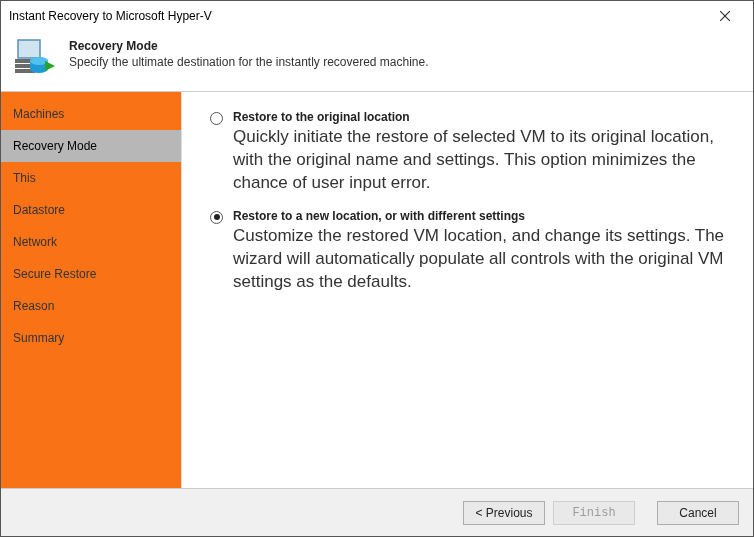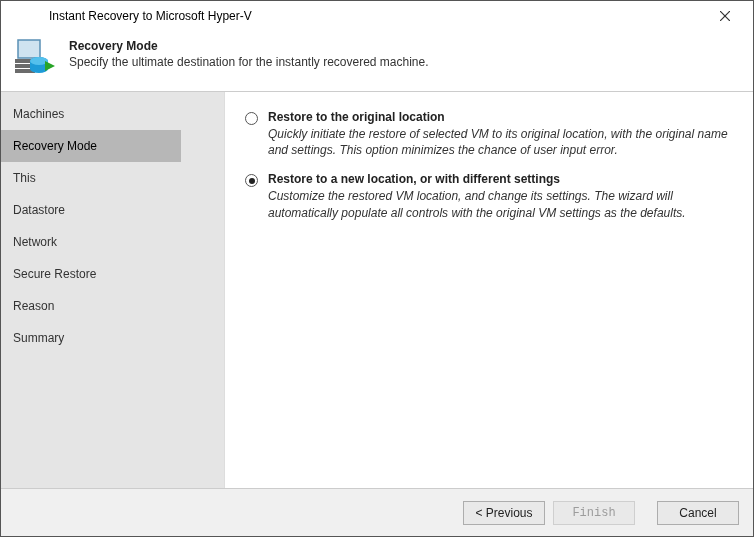"Instant Recovery to Microsoft Hyper-V" .titlebar { margin-left: 40px -> none }
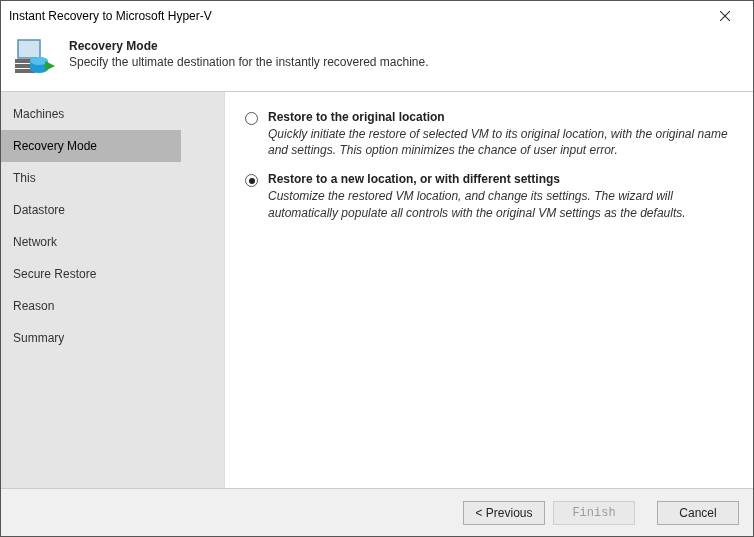"Machines" .body { background: #e5e5e5 -> #f97316 }
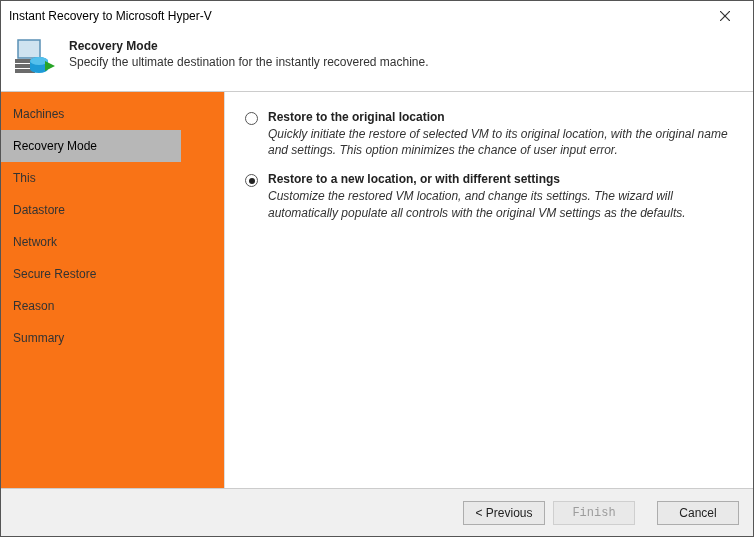"Restore to the original location" .content { margin-left: 43px -> none; padding: 18px 20px -> 18px 28px }
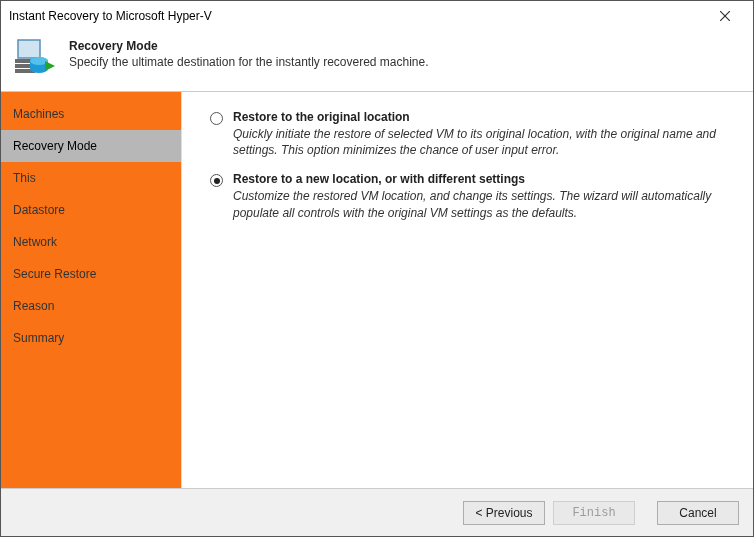"Quickly initiate the restore of" .opt-desc { font-size: 12px -> 17px; font-style: italic -> none }
